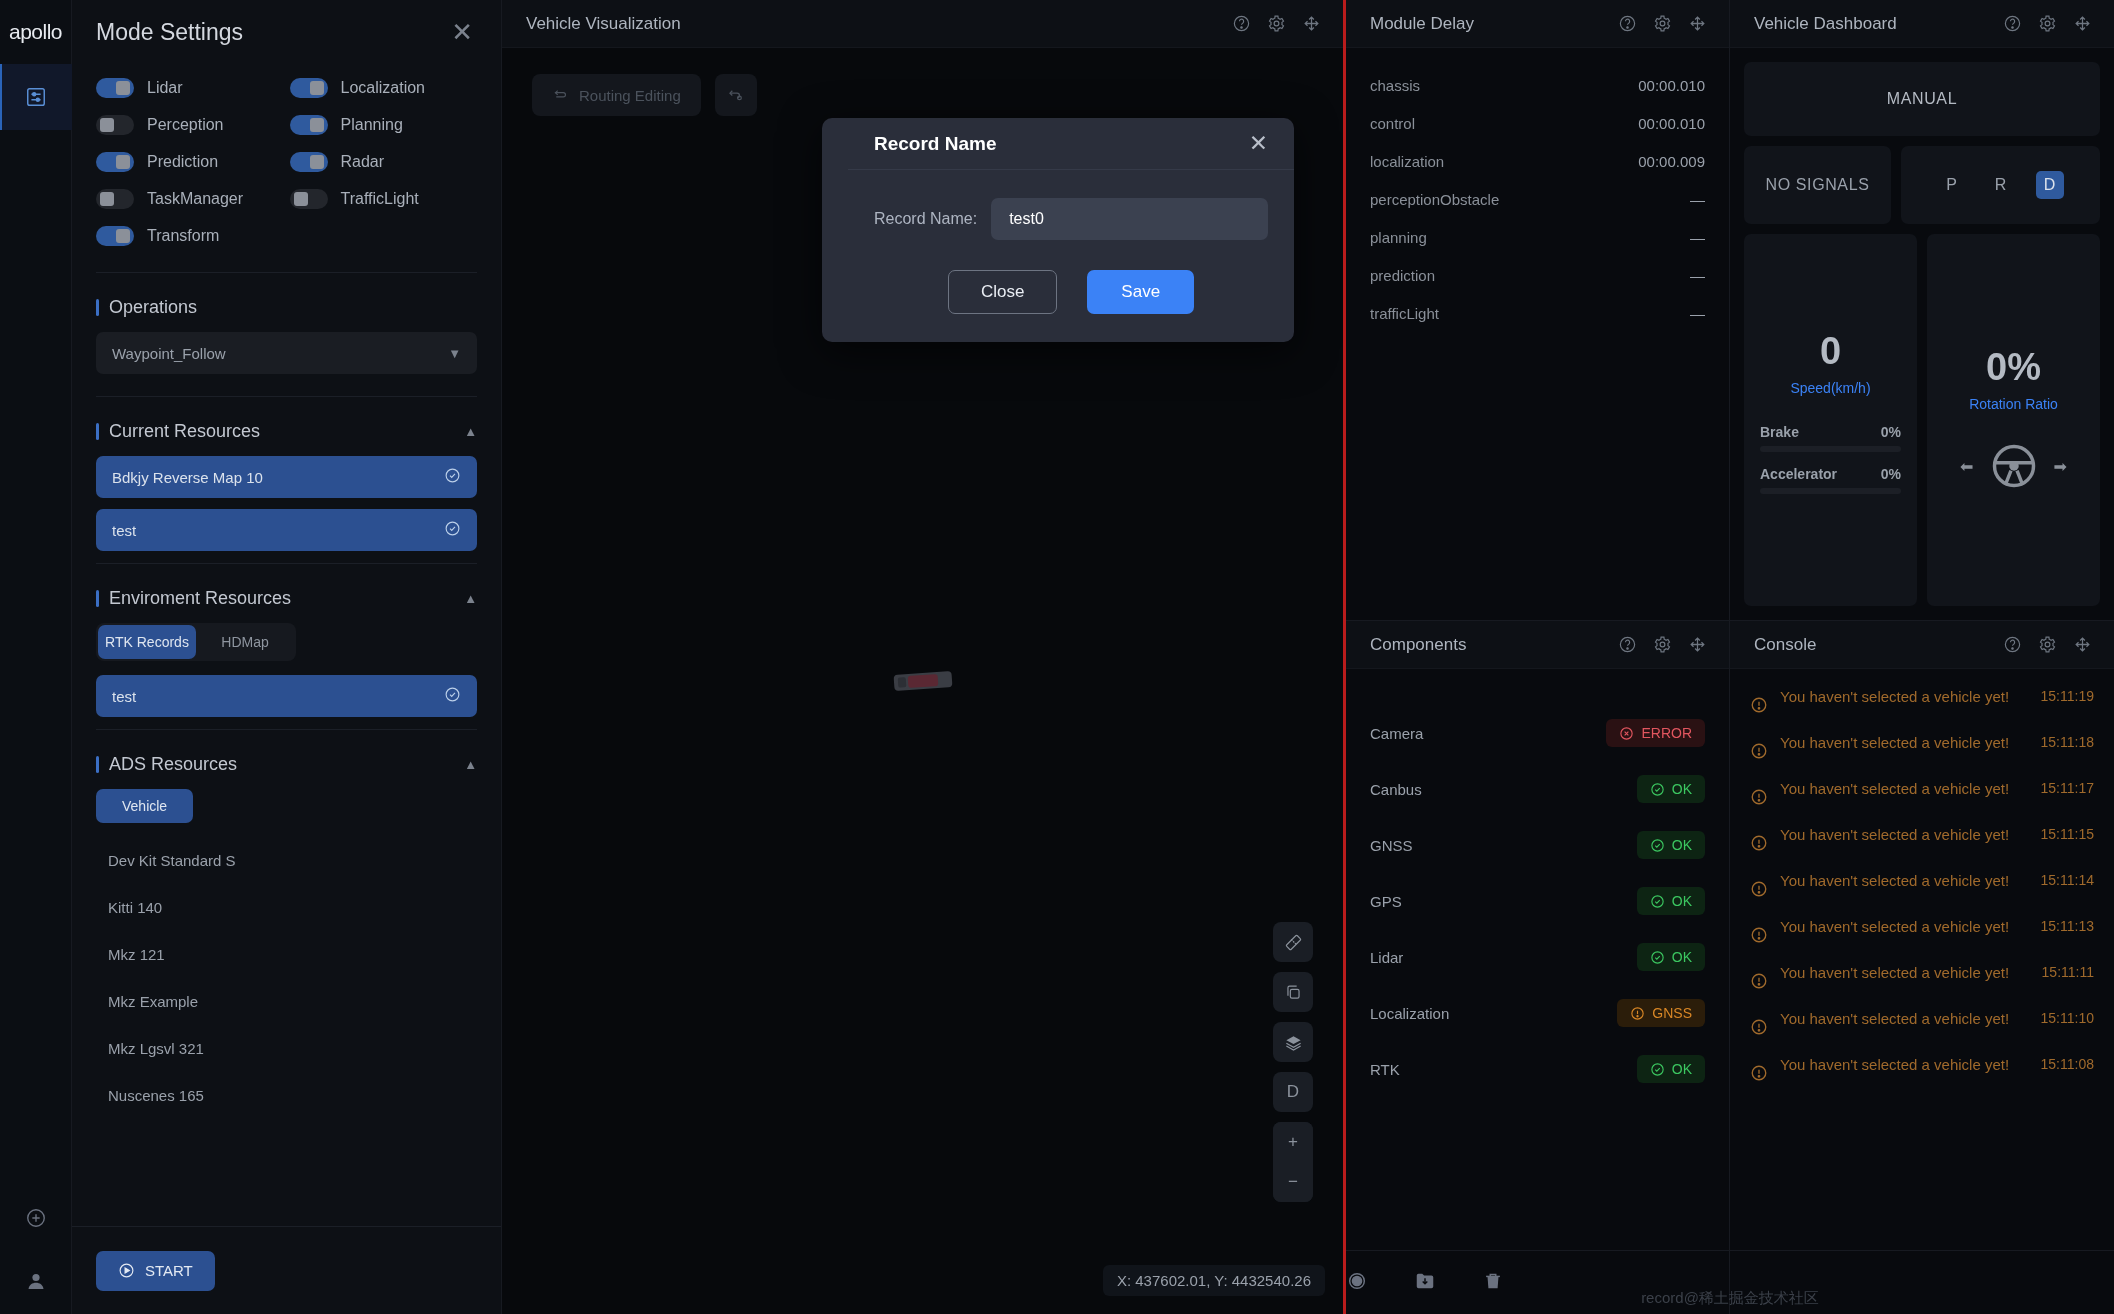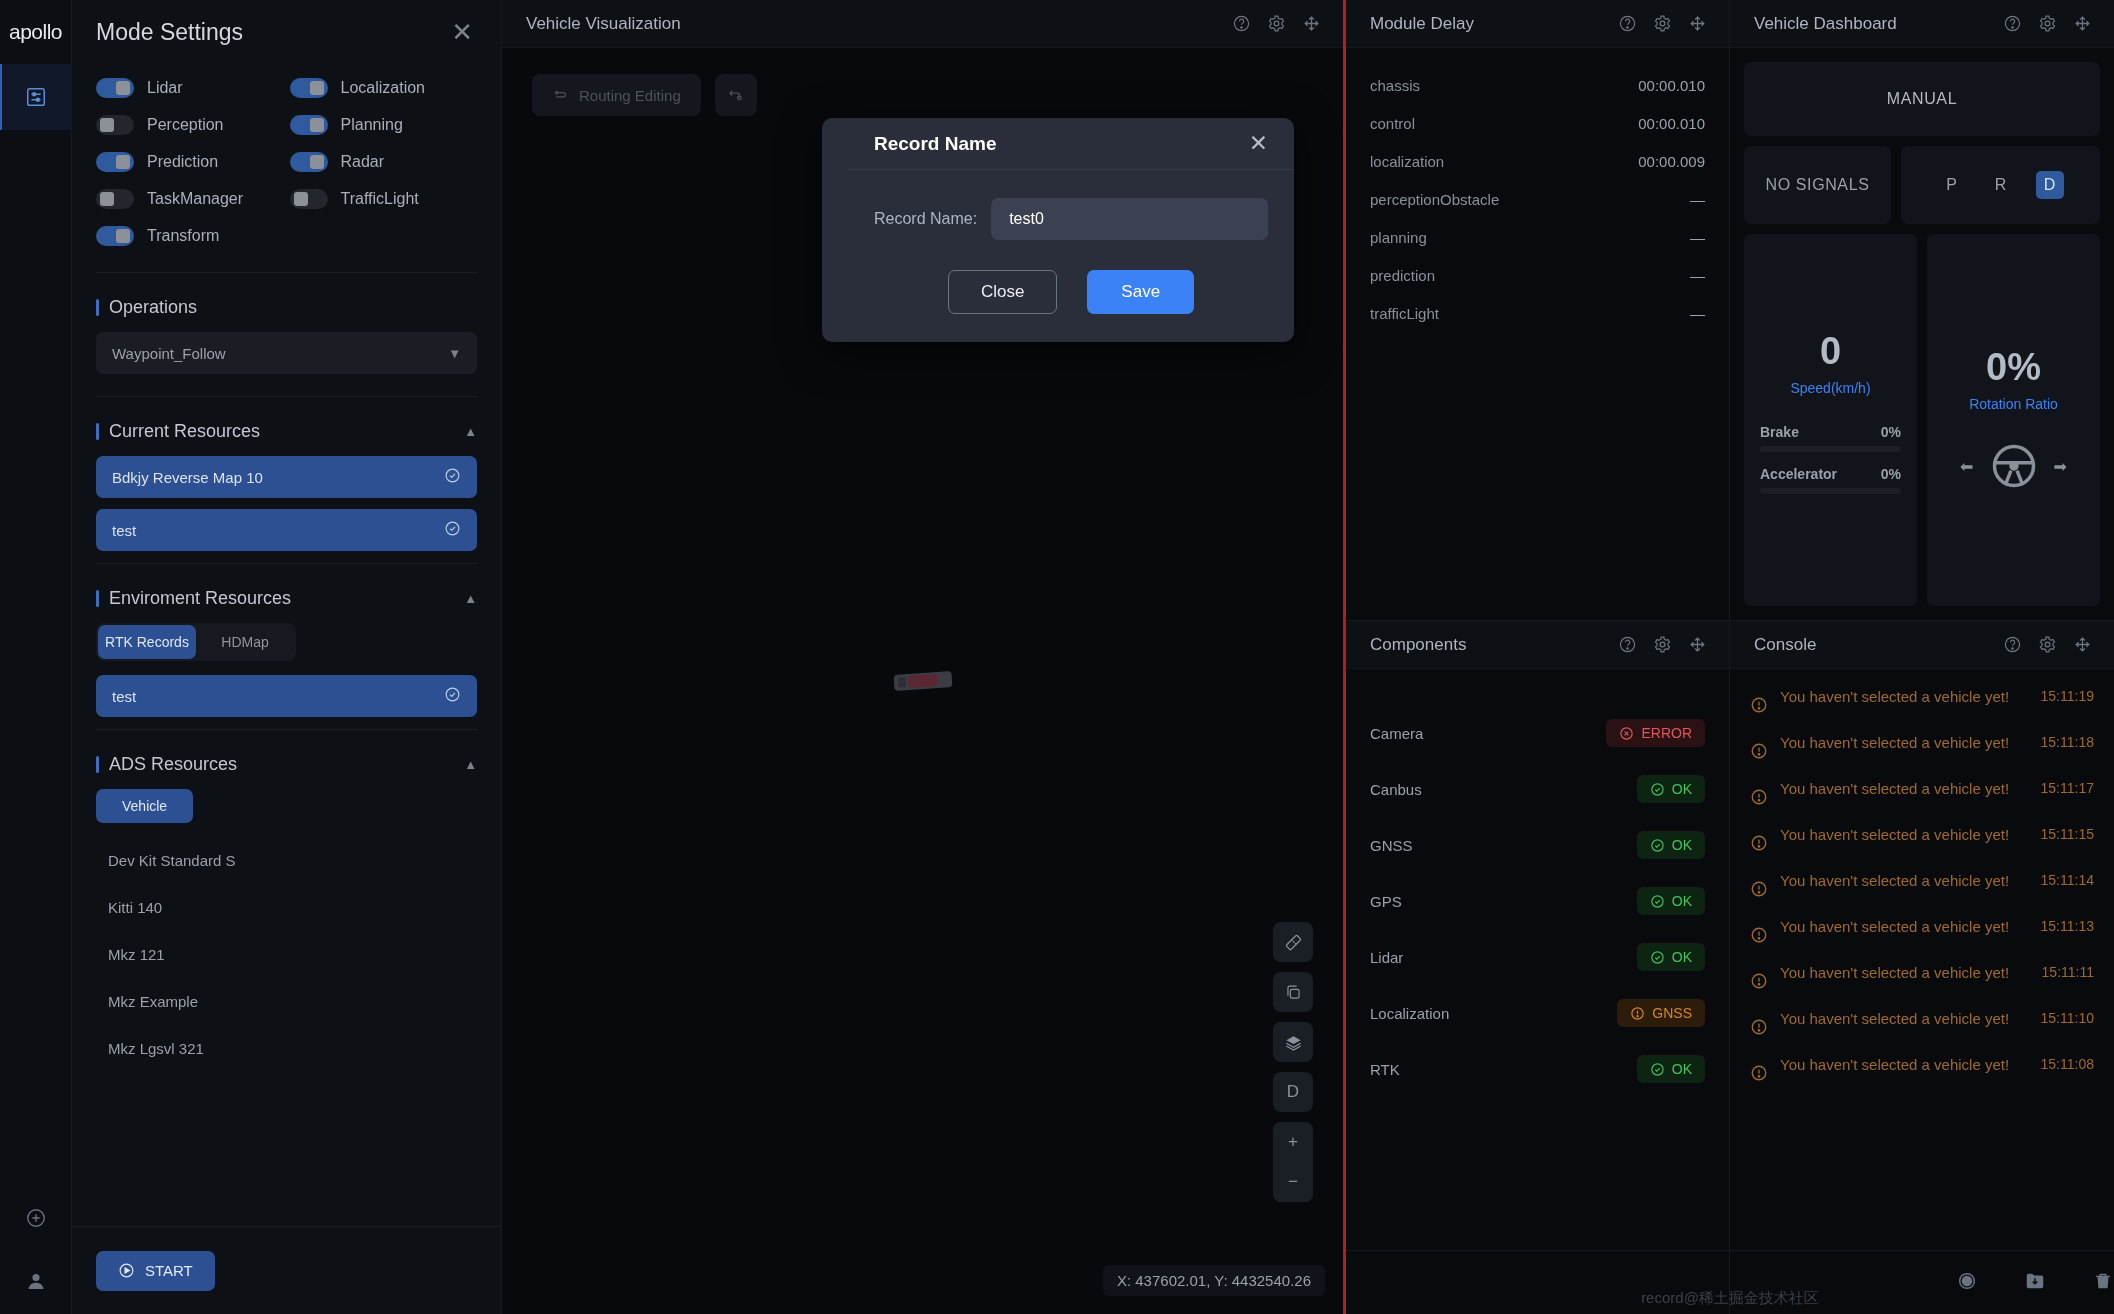"Nuscenes 165" div.veh-item { html: none -> <div>Nuscenes 165</div> }
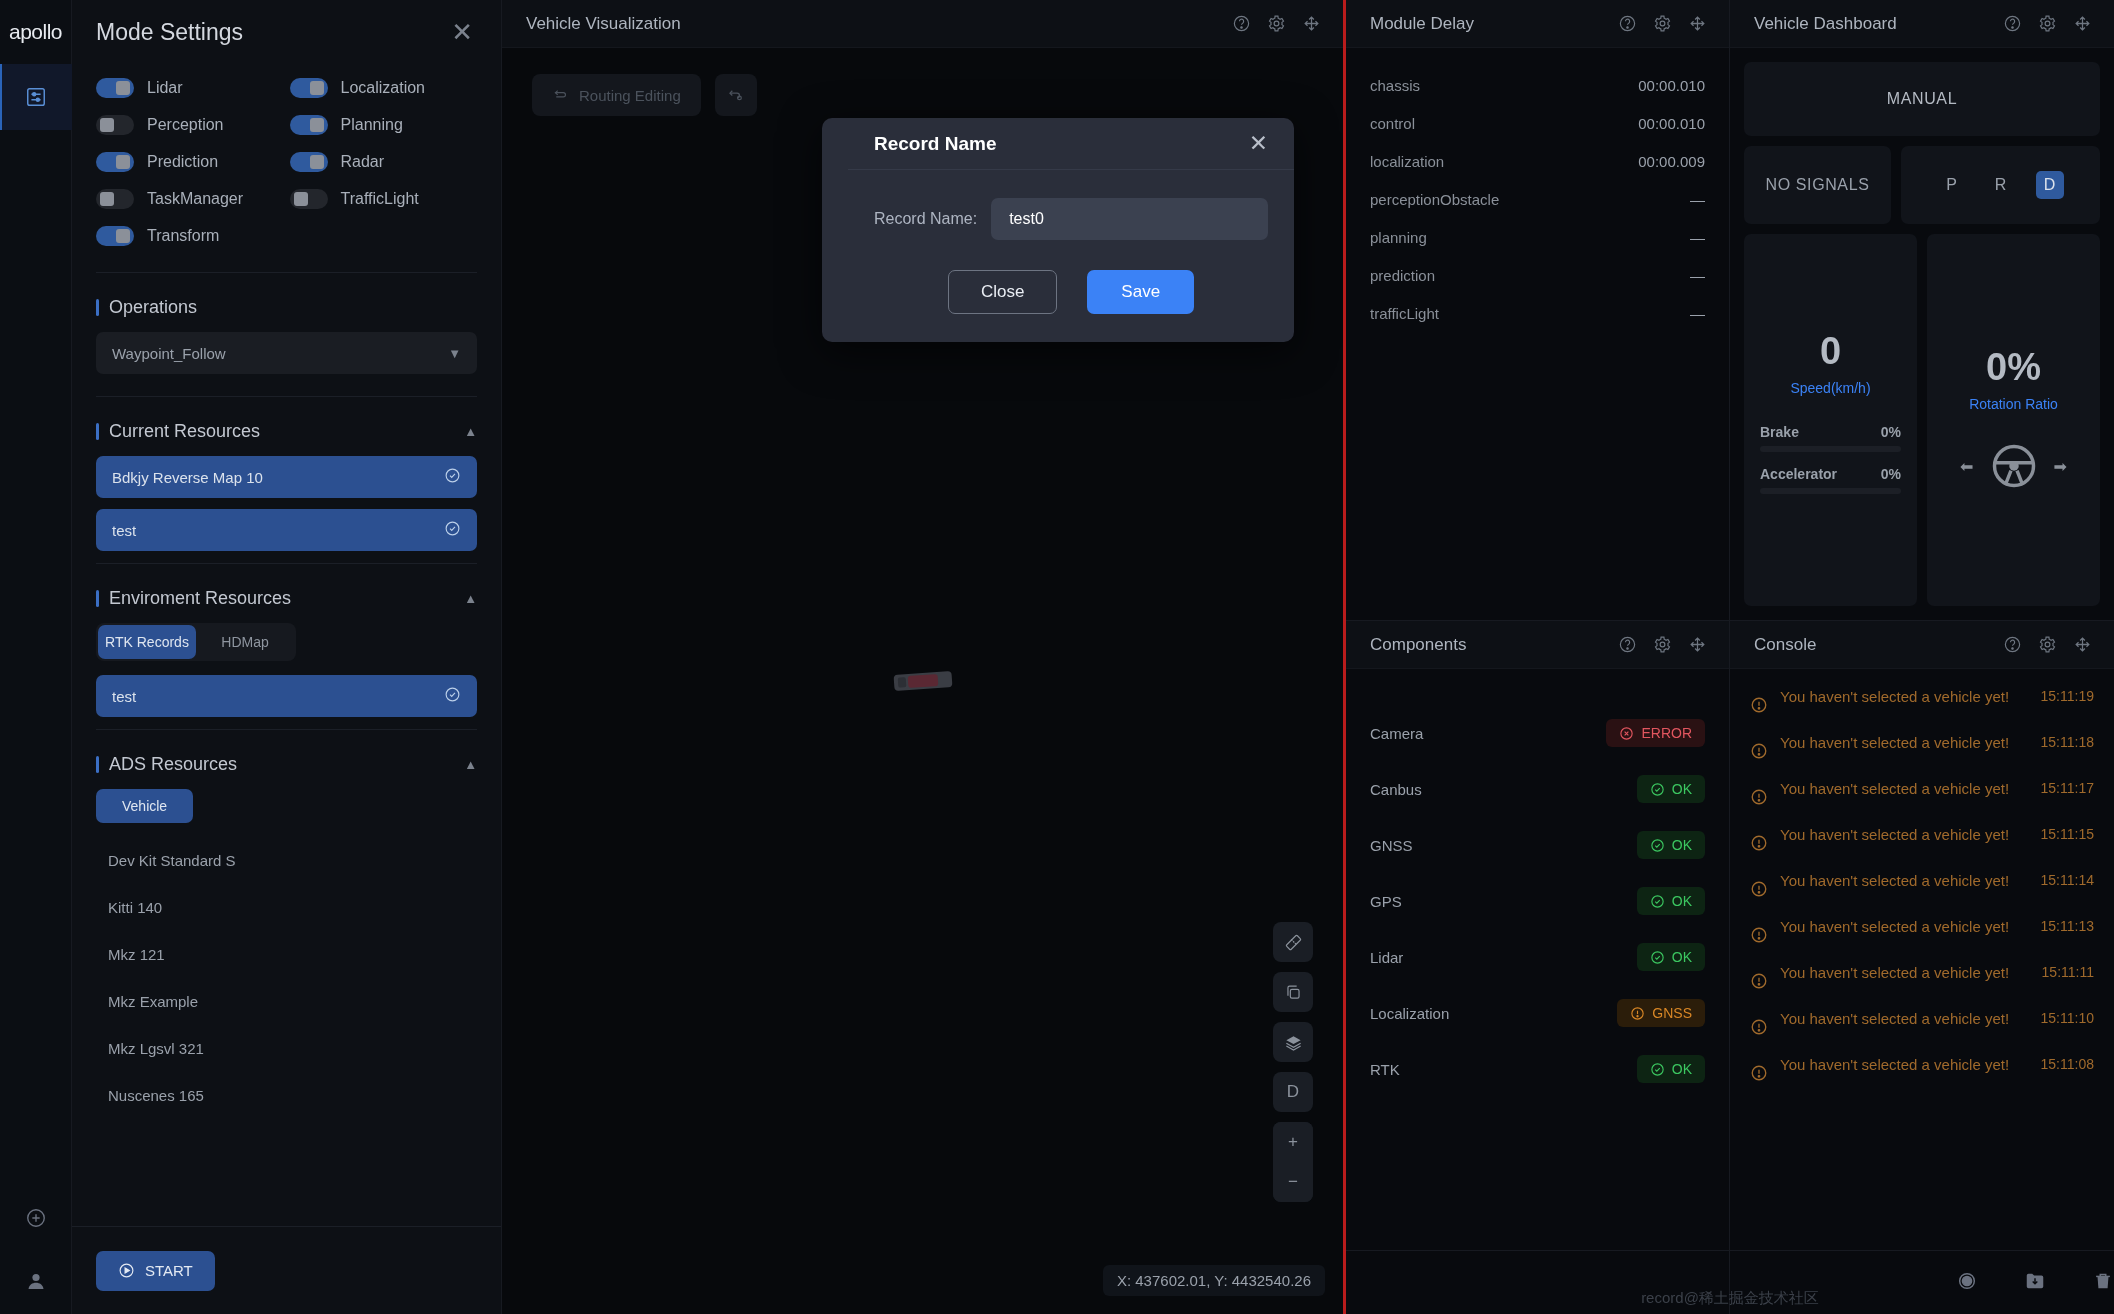"record@稀土掘金技术社区" .rfoot { justify-content: flex-end -> flex-start }
